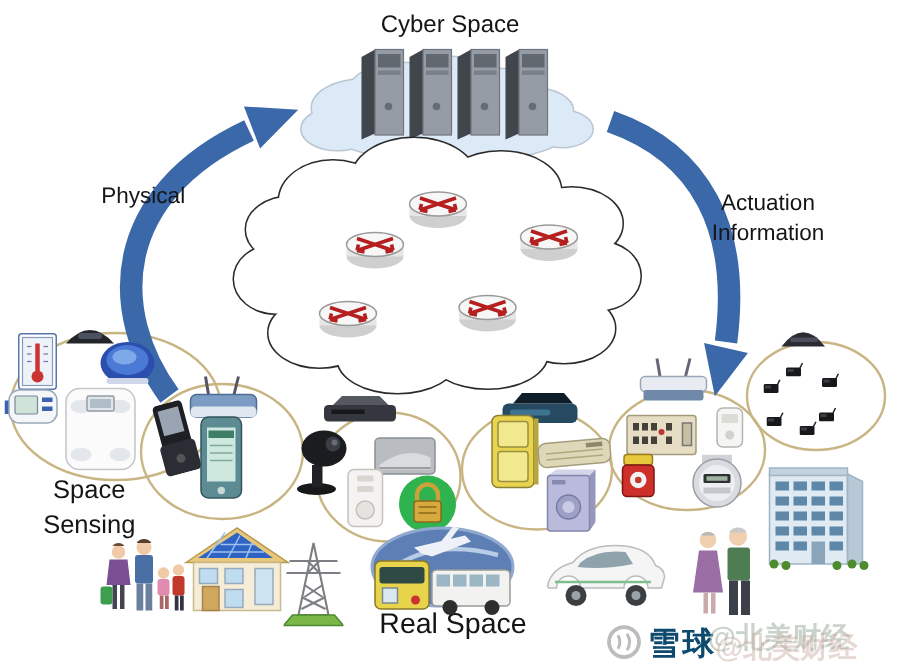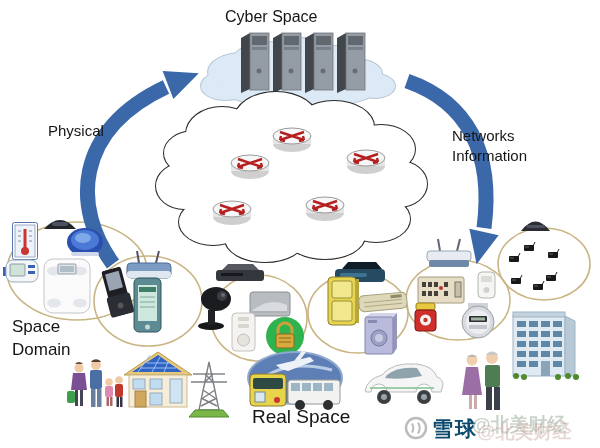"Cyber Space" .t { text-align: none -> center }
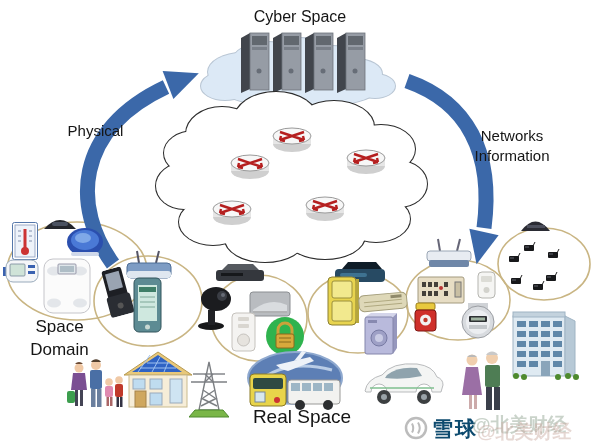"Networks" span { text: Networks -> Actuation }
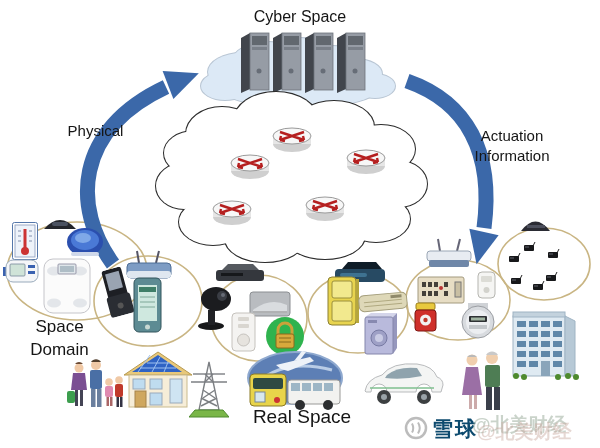"Domain" span { text: Domain -> Sensing }
